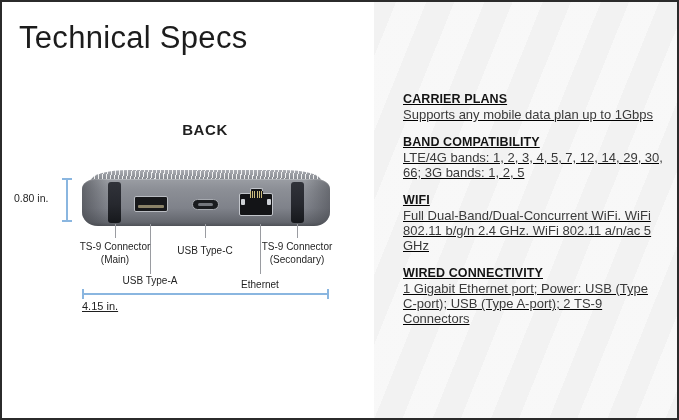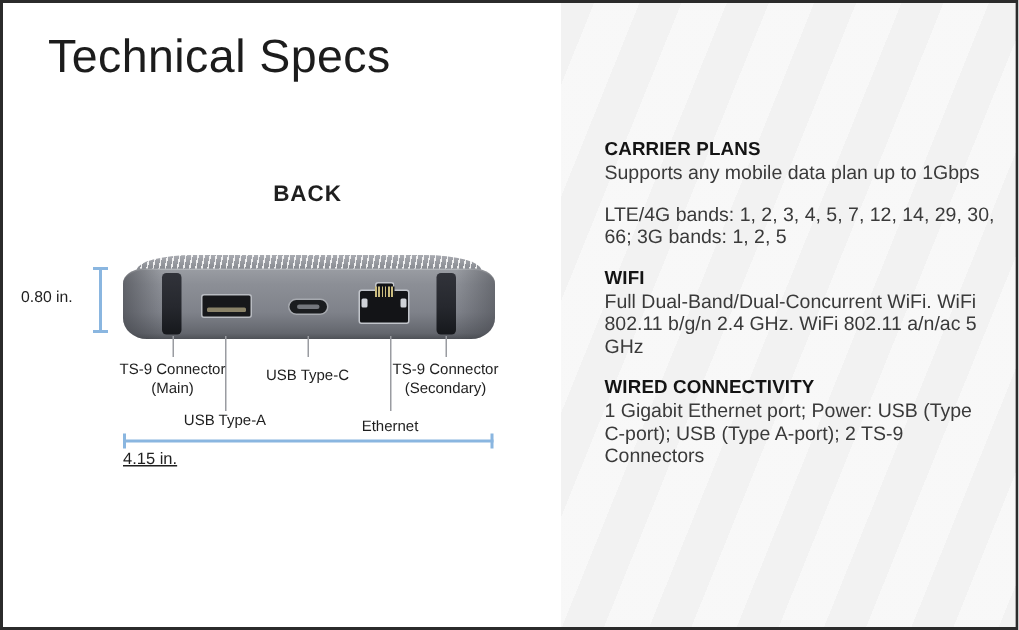"Technical Specs" #page-title { left: 30px -> 17px }
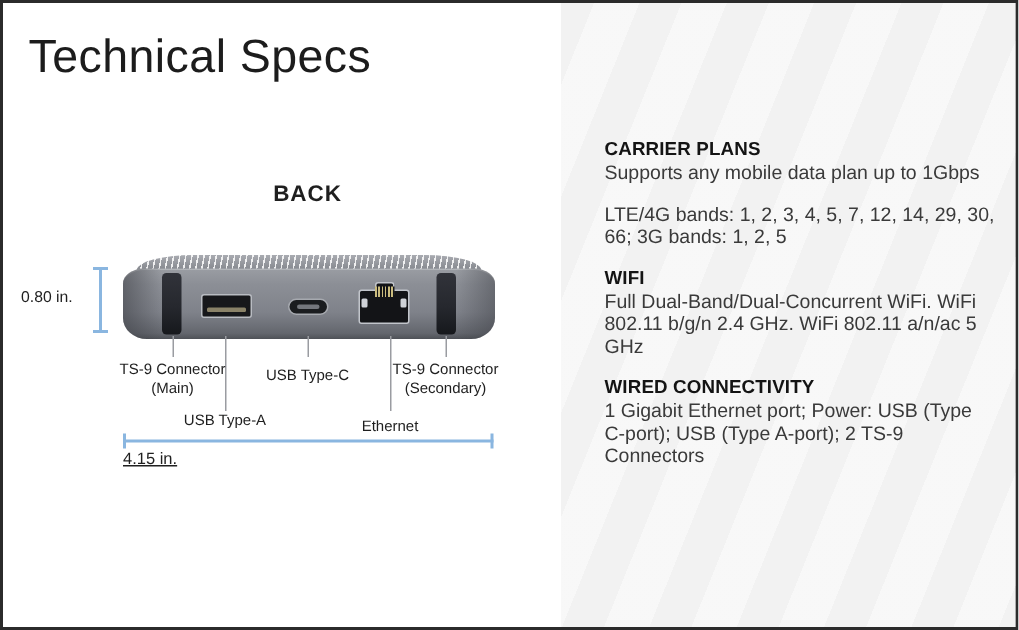"CARRIER PLANS" .spec-block { text-decoration: none -> underline }
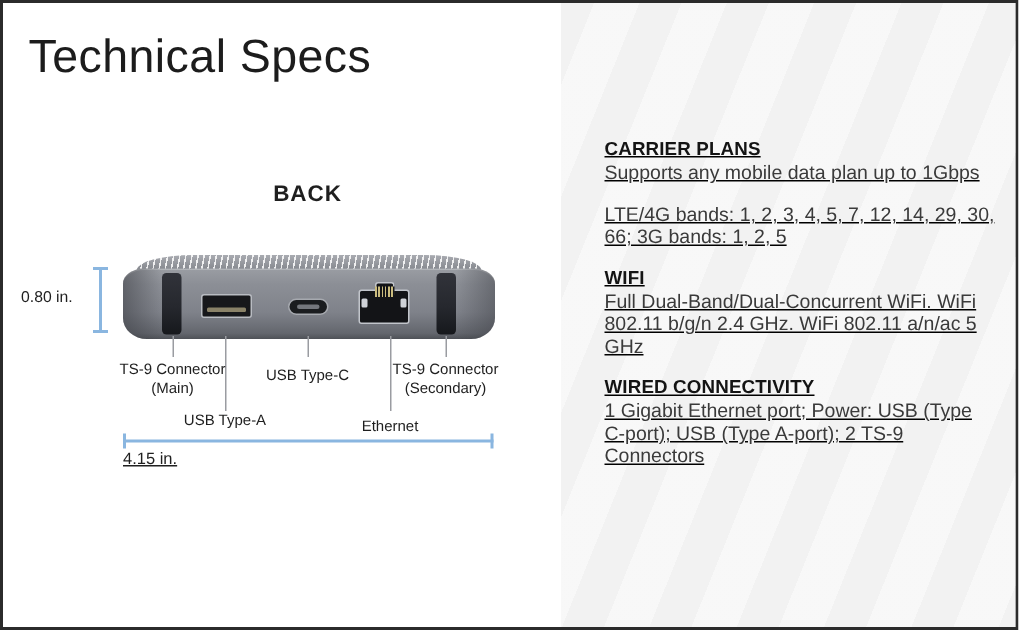"BAND COMPATIBILITY" div.spec-heading { html: none -> <div>BAND COMPATIBILITY</div> }
